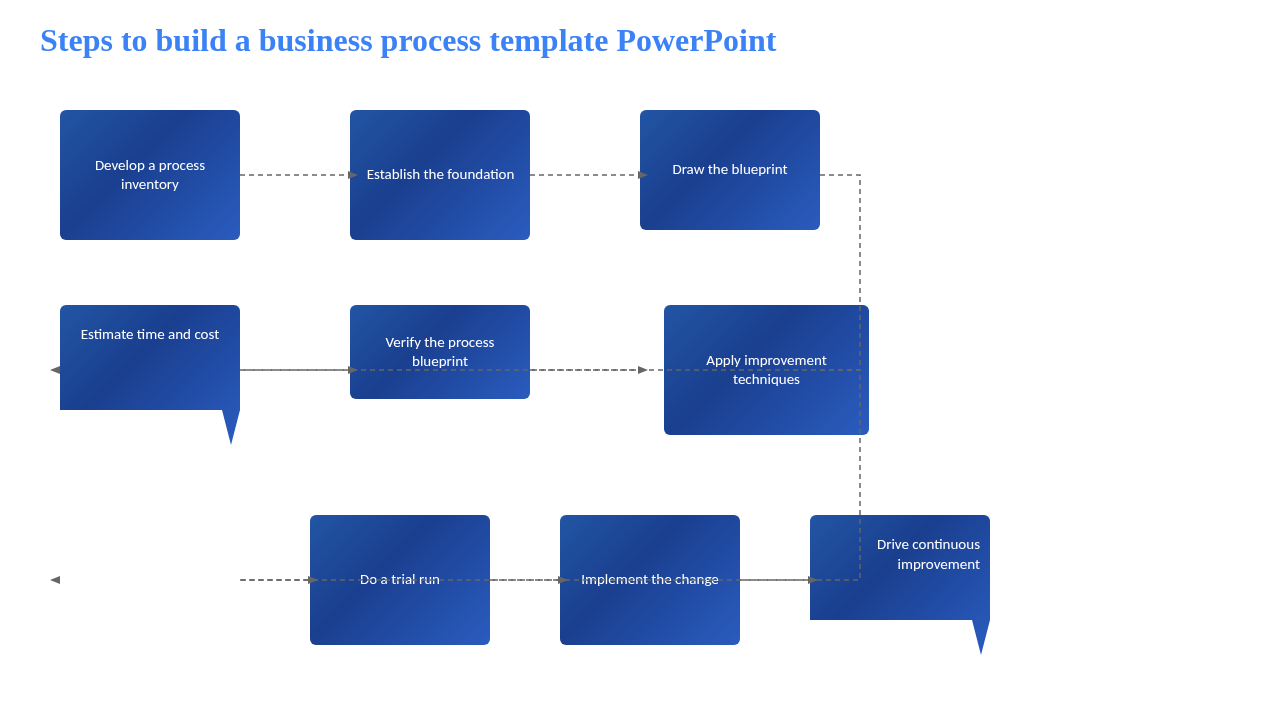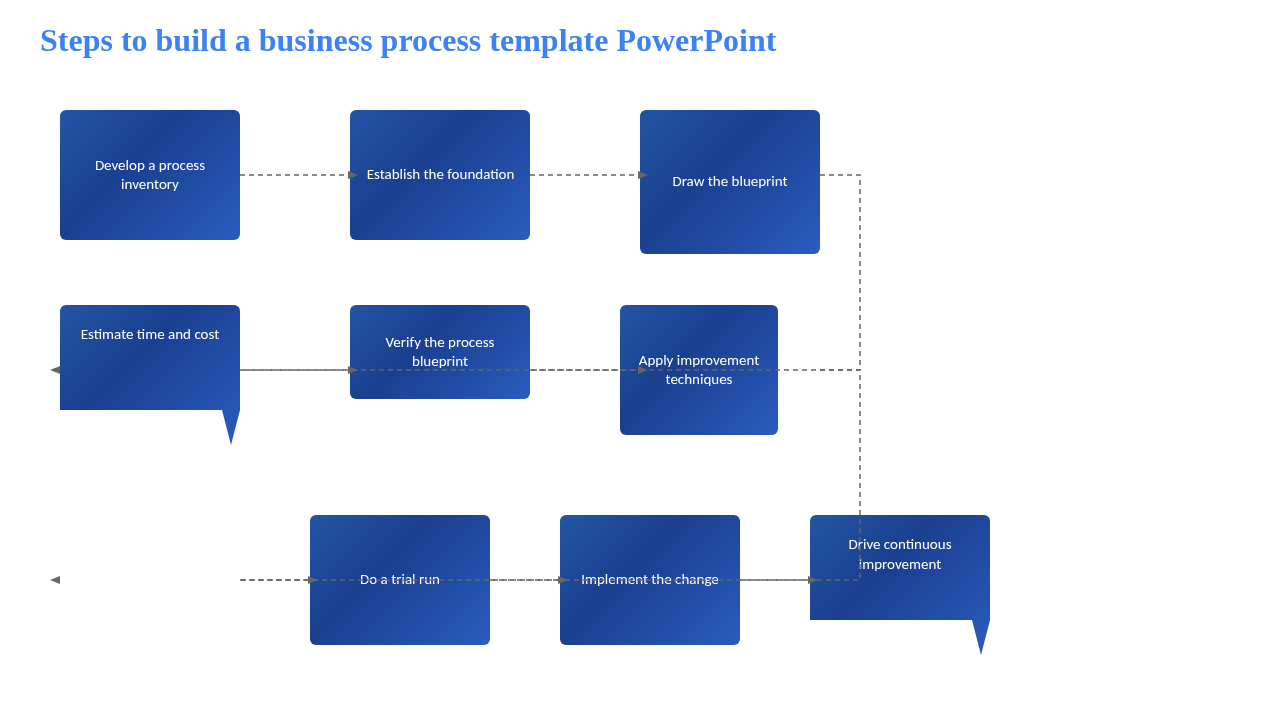"Draw the blueprint" div.box { height: 144px -> 120px }
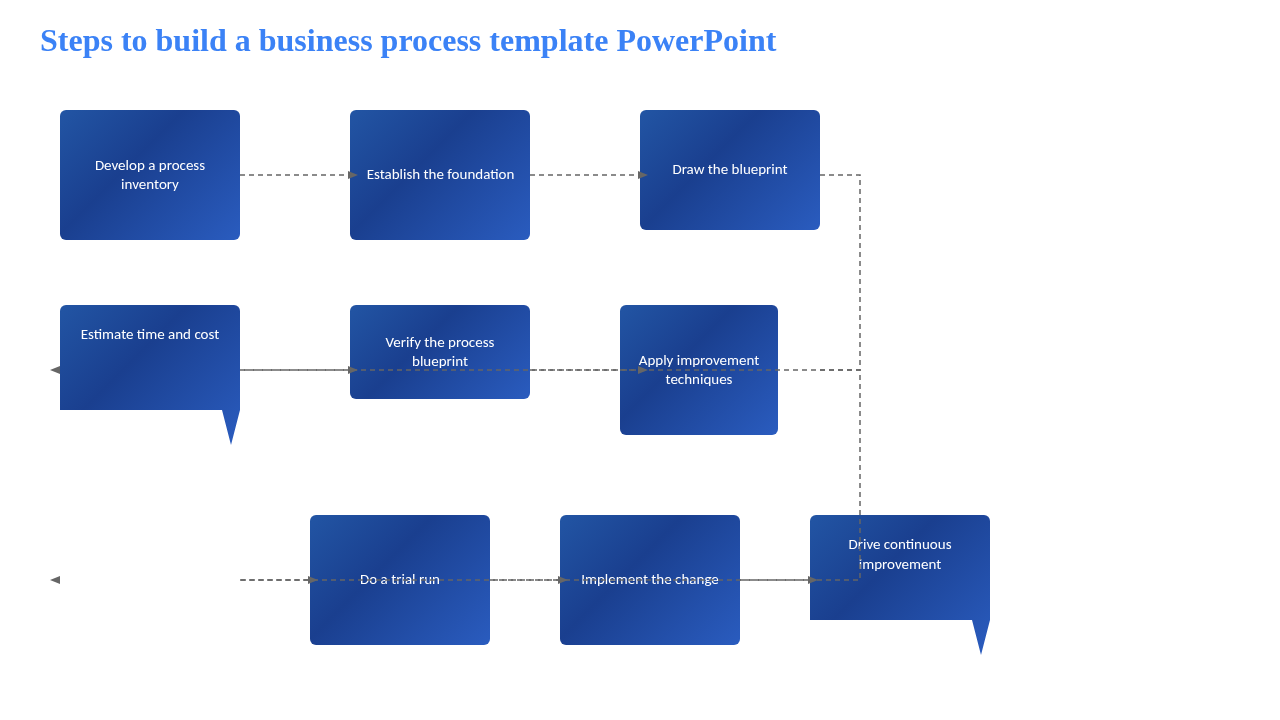"Apply improvement techniques" div.box { left: 580px -> 624px; width: 158px -> 205px }
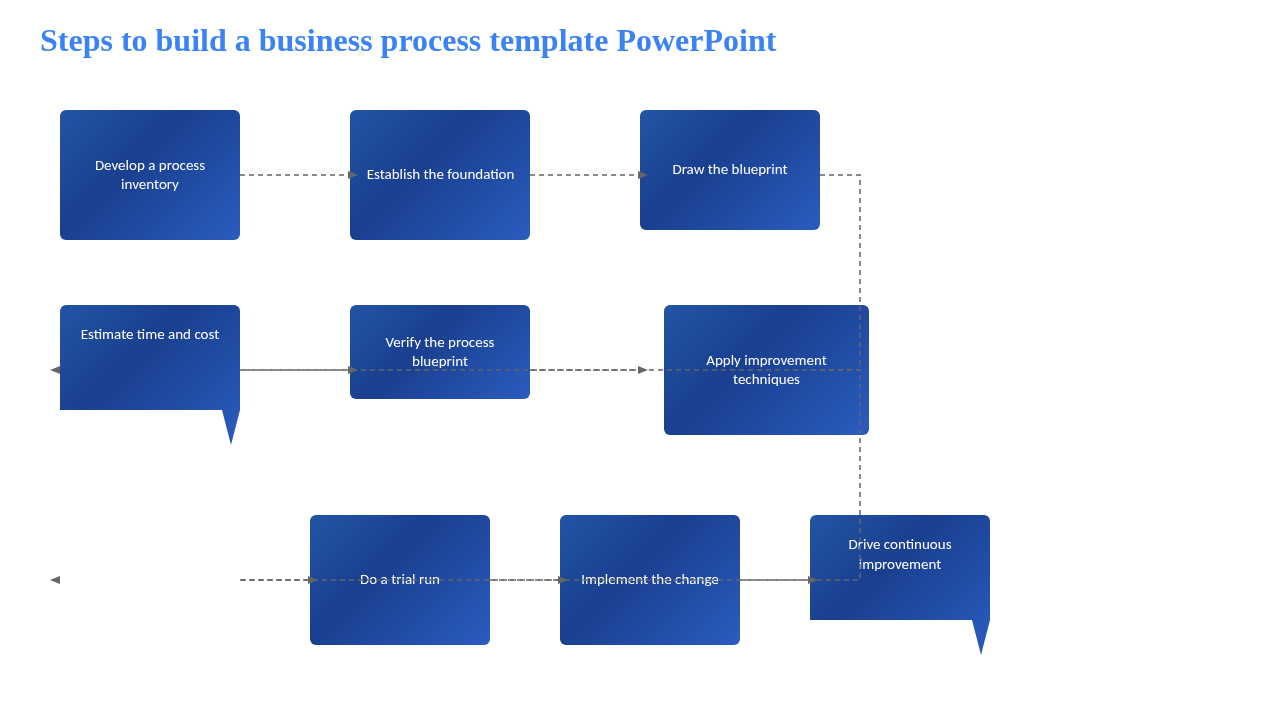"Drive continuous improvement" .box-banner-right { text-align: none -> right }
